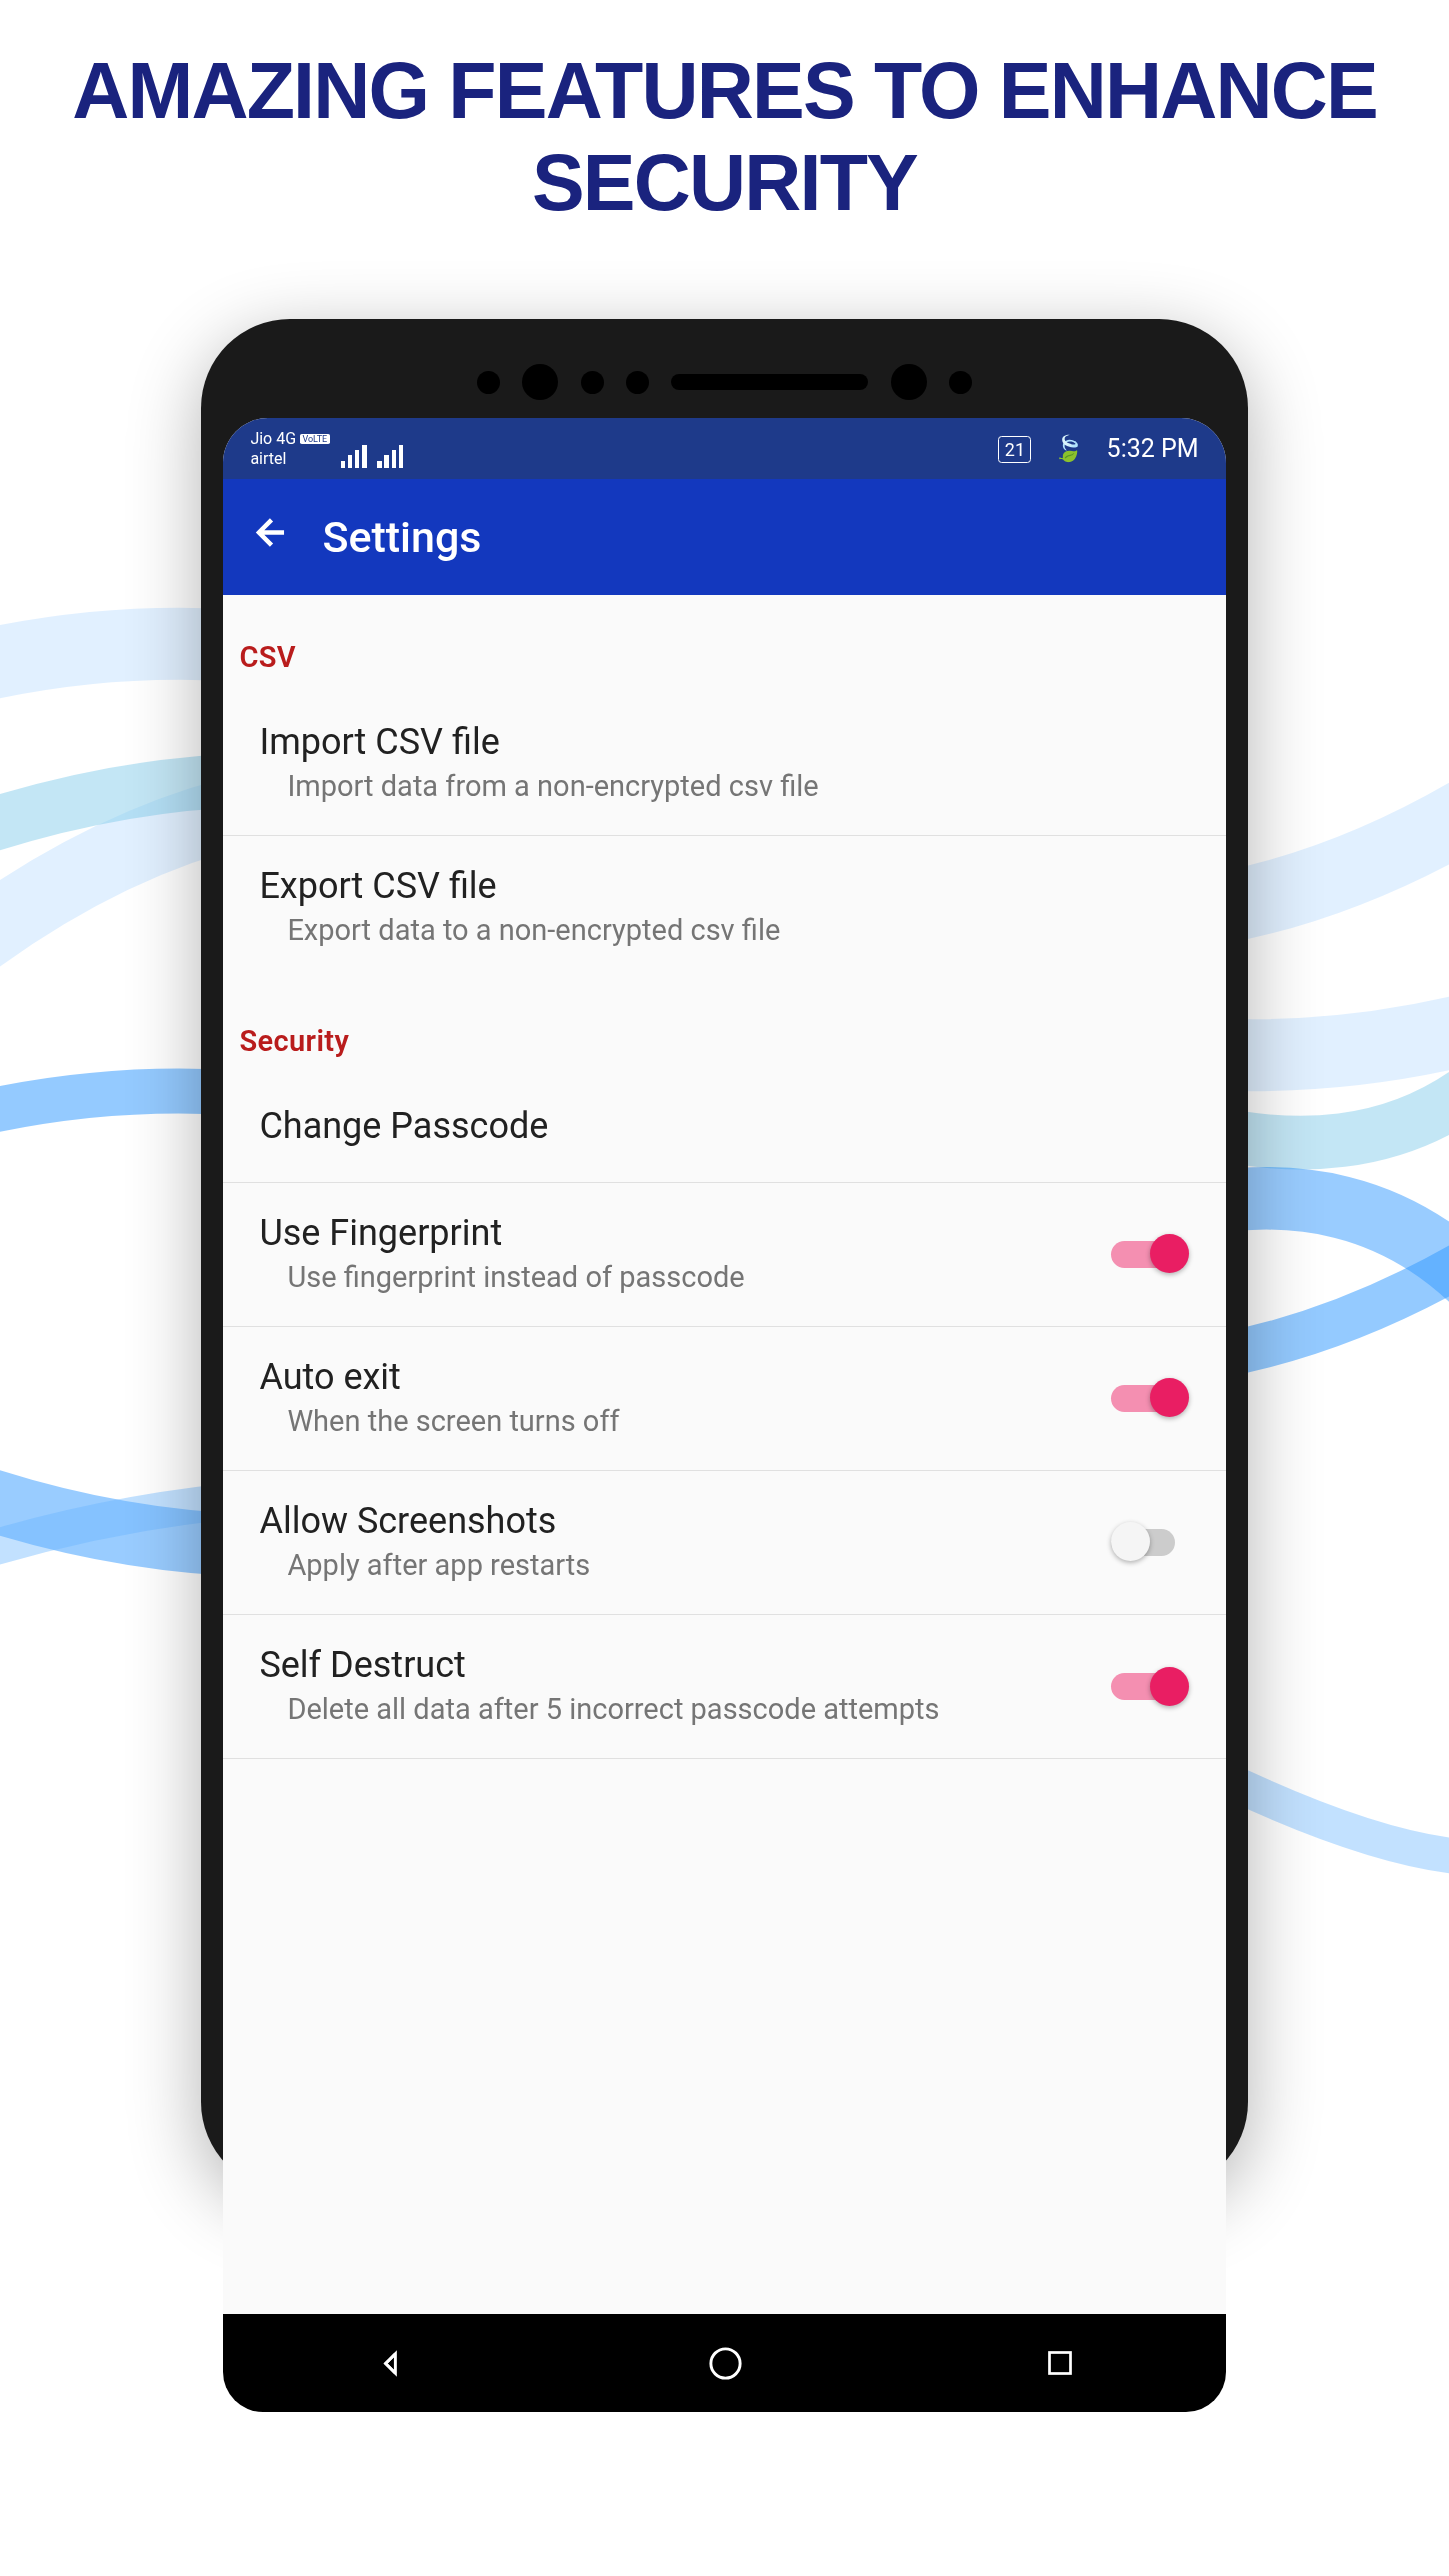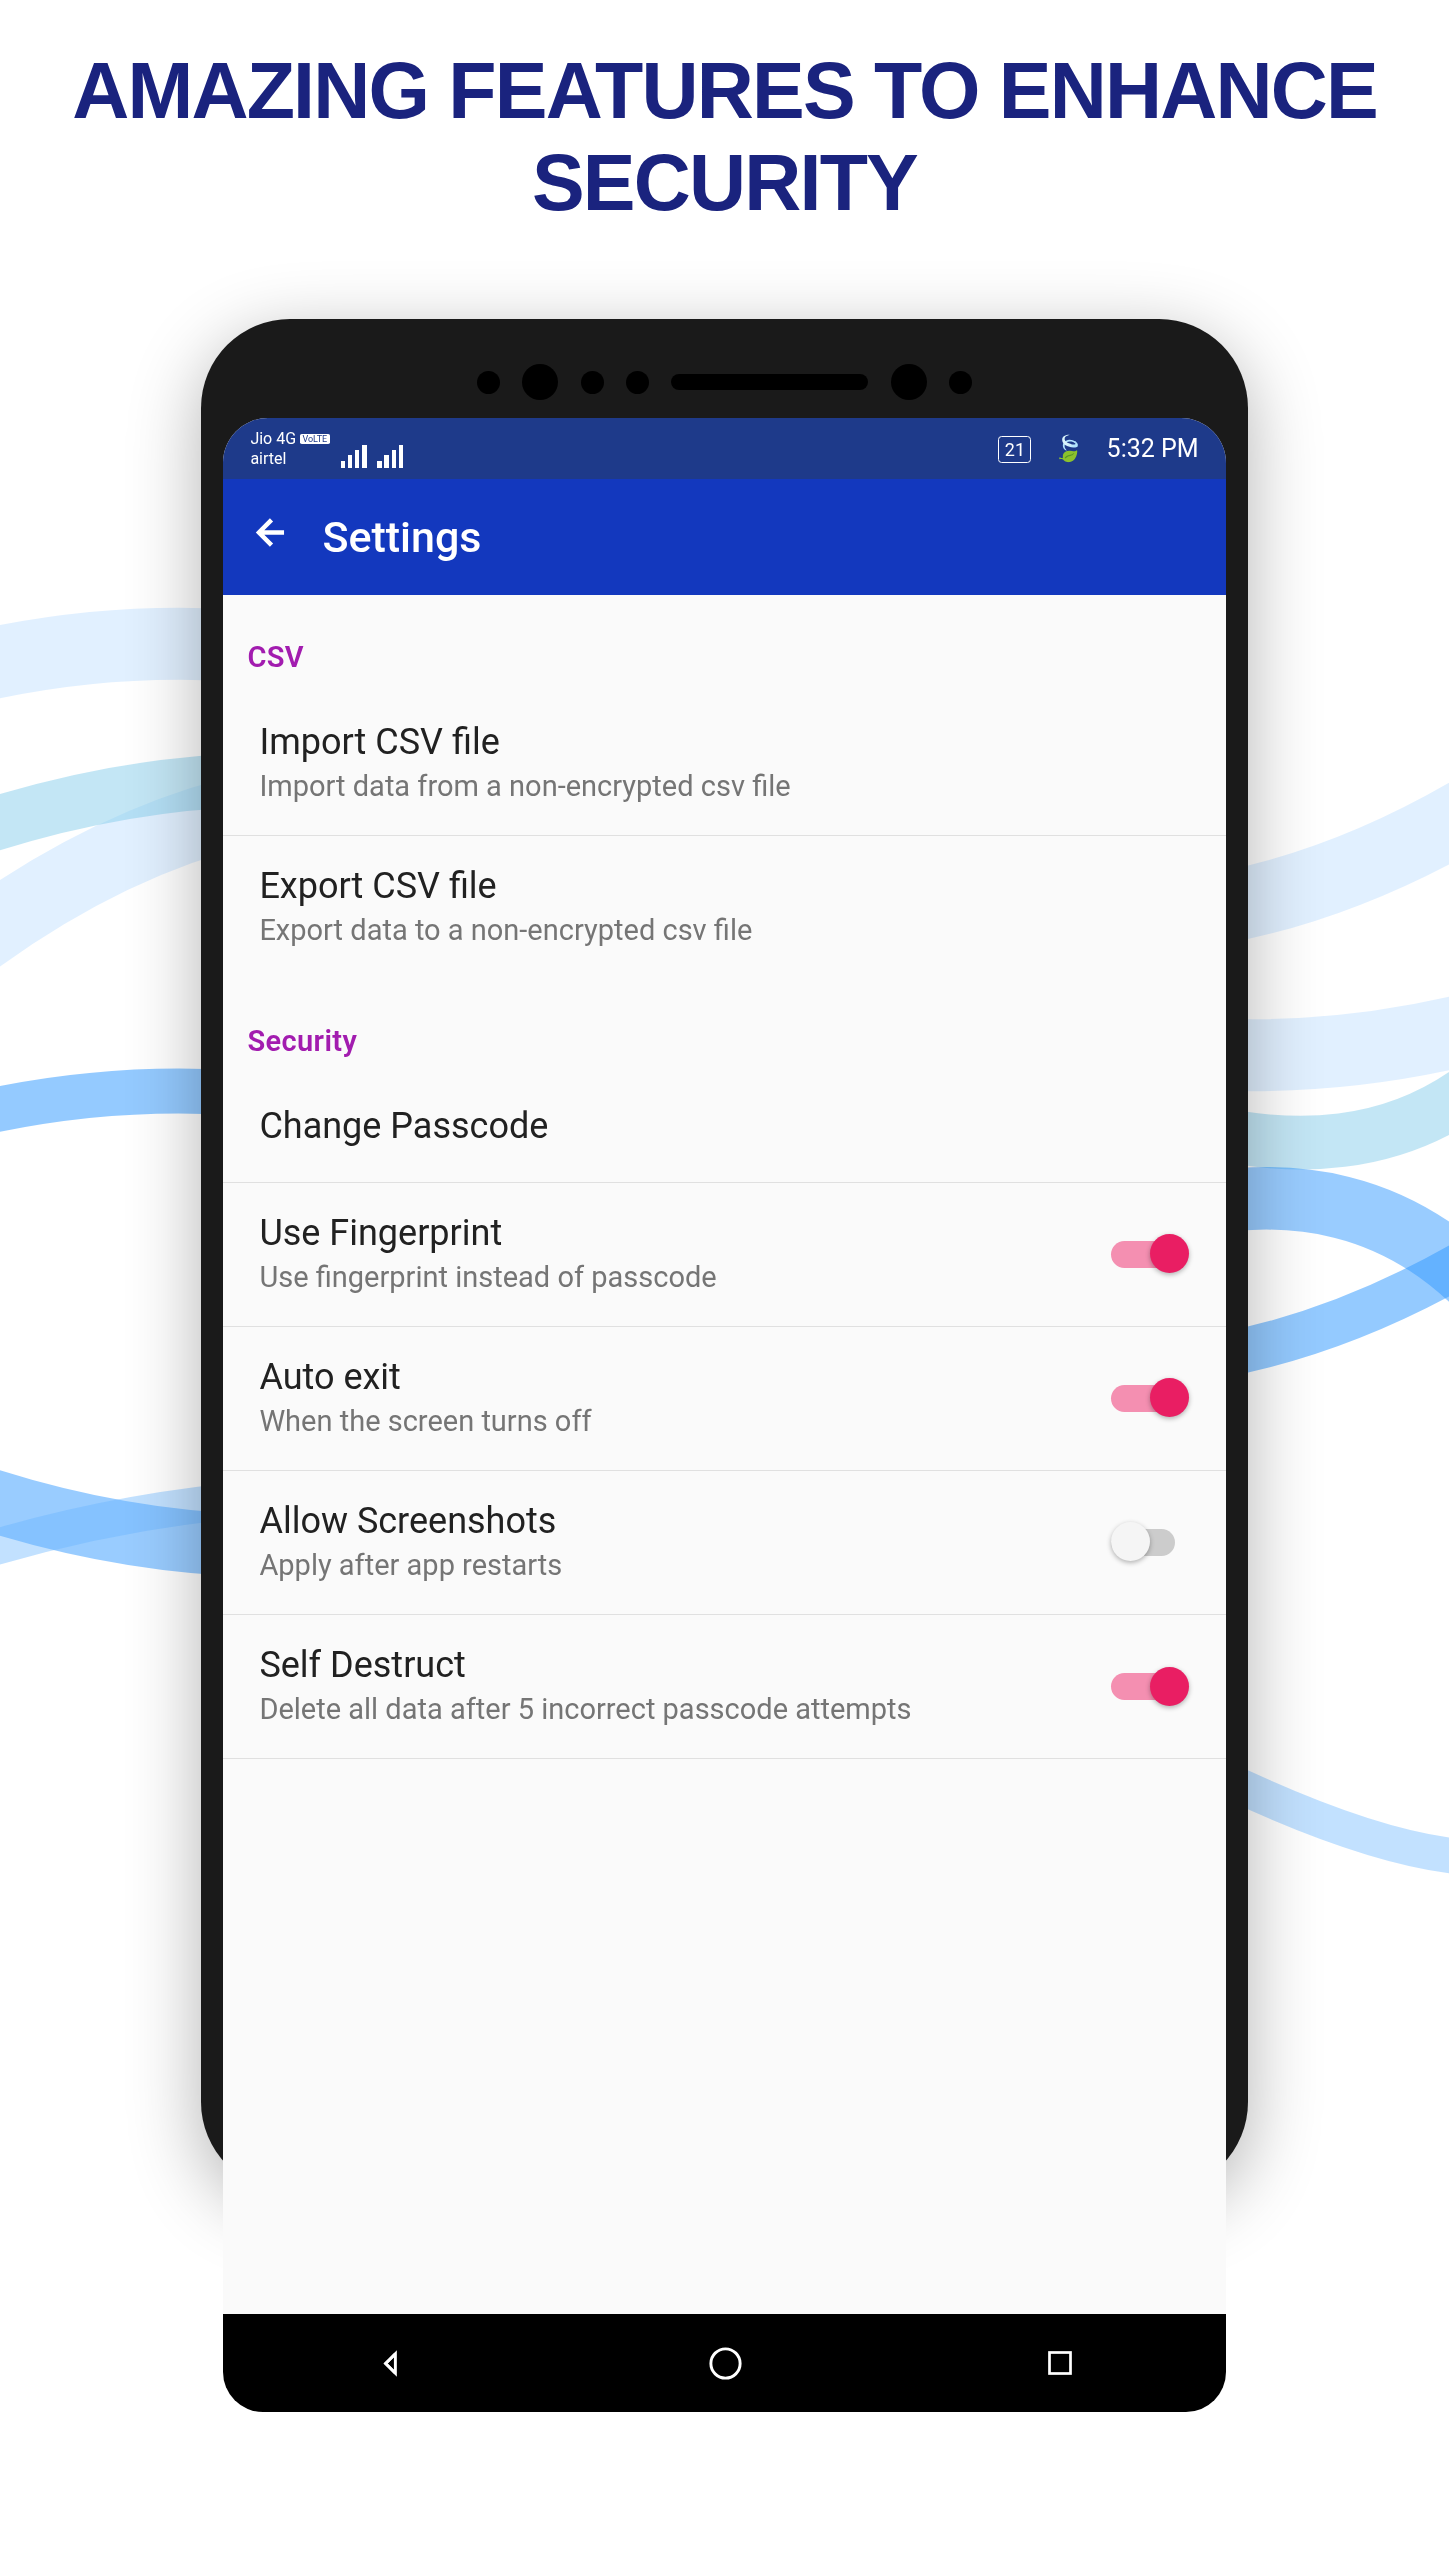"CSV" .section-header { color: #a21caf -> #b91c1c; padding: 45px 24px 18px -> 45px 16px 18px }
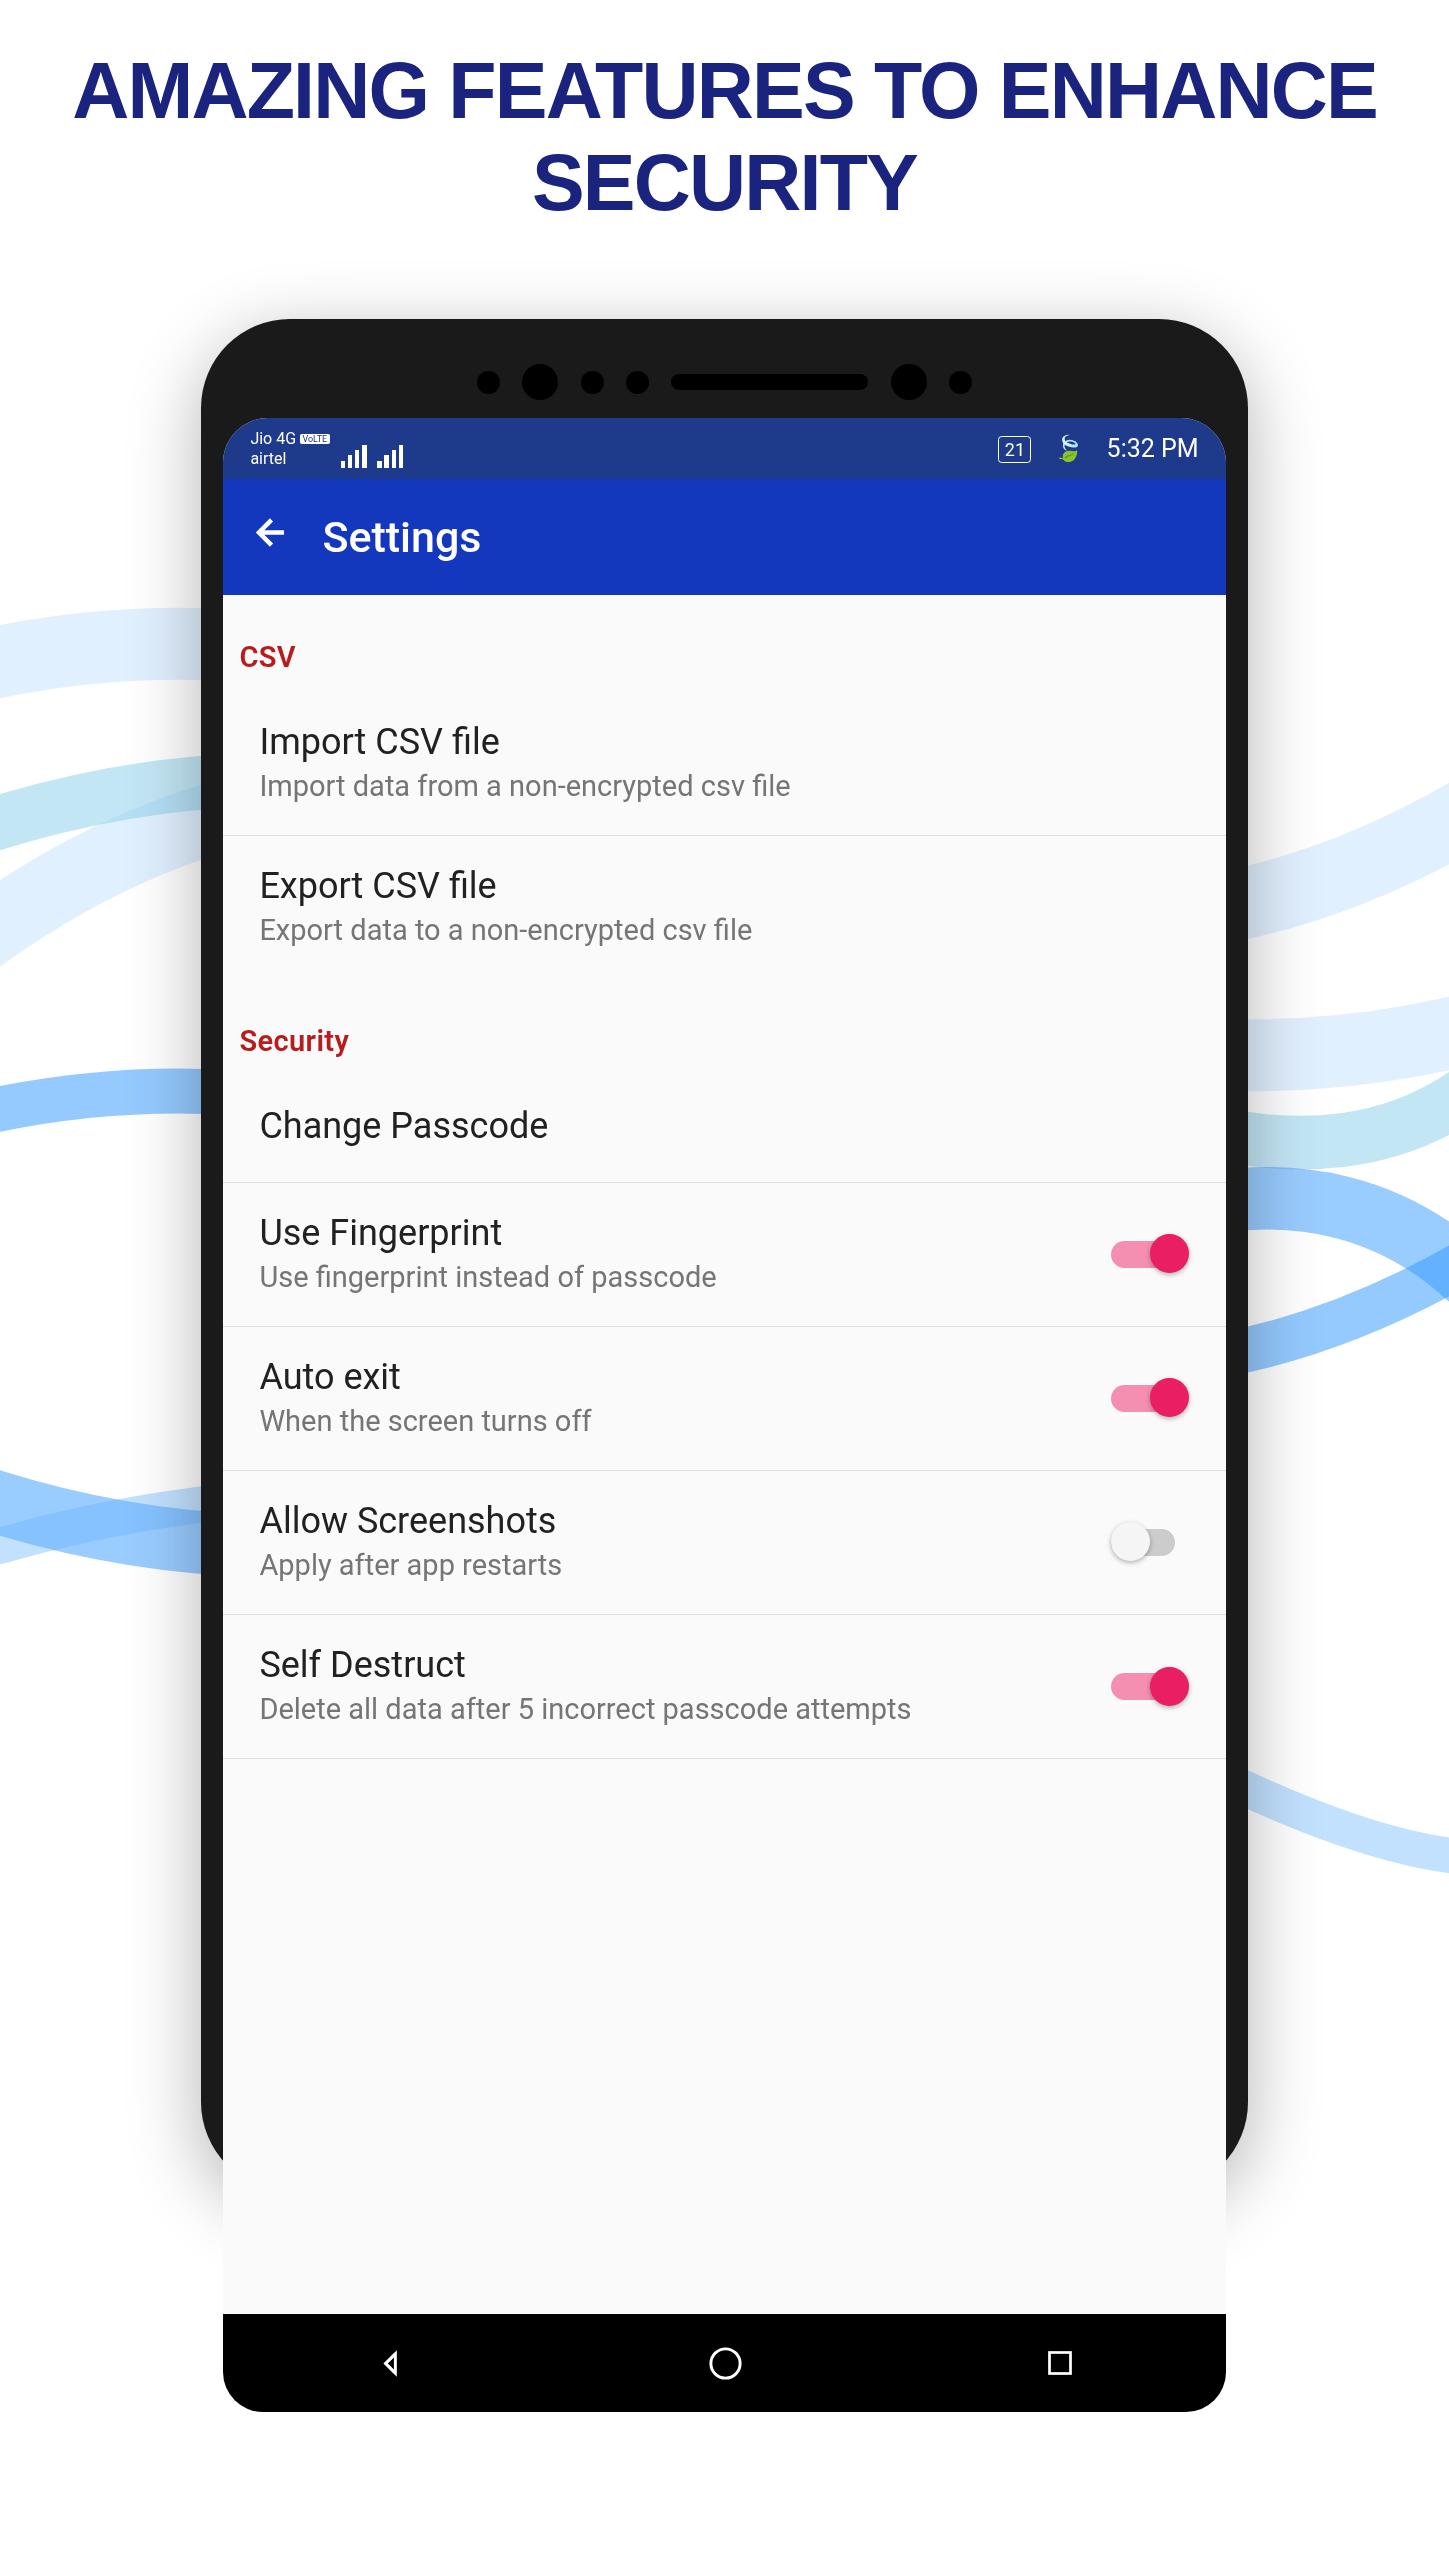"Import data from a non-encrypted" .item-subtitle { margin-left: none -> 28px }
